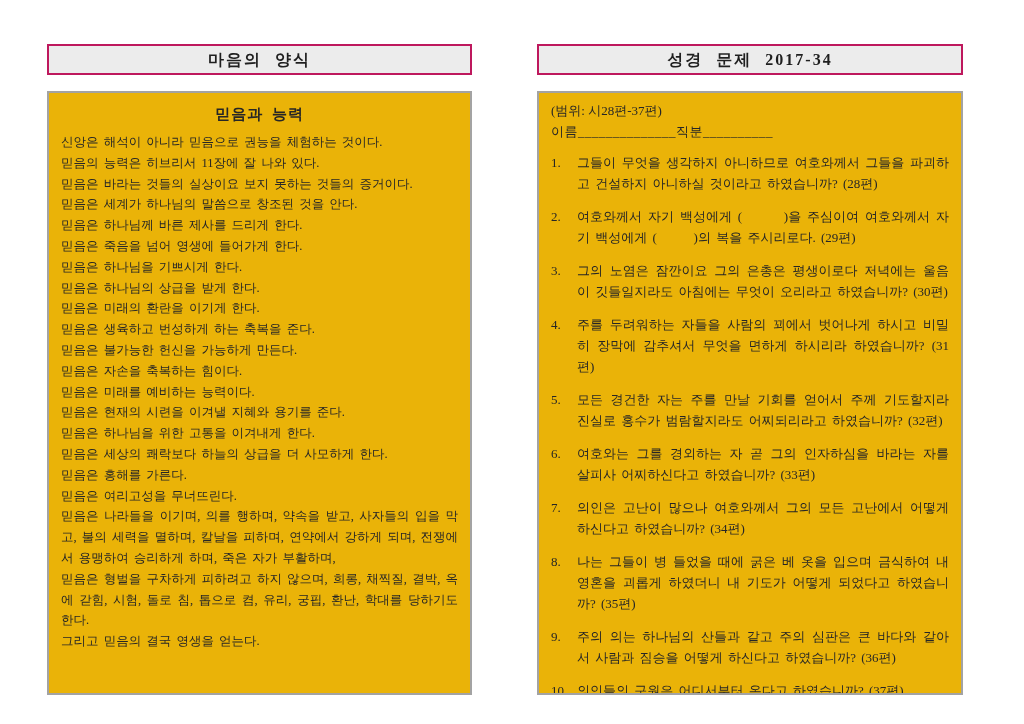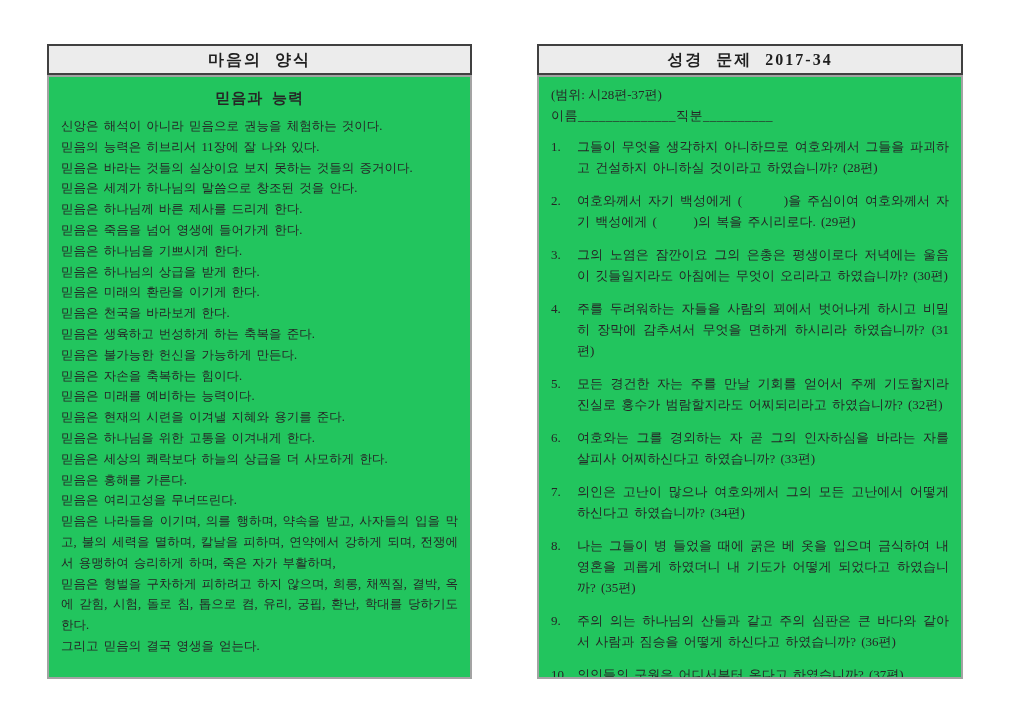"마음의 양식" .page-header { border: 2px solid #404040 -> 2px solid #be185d }
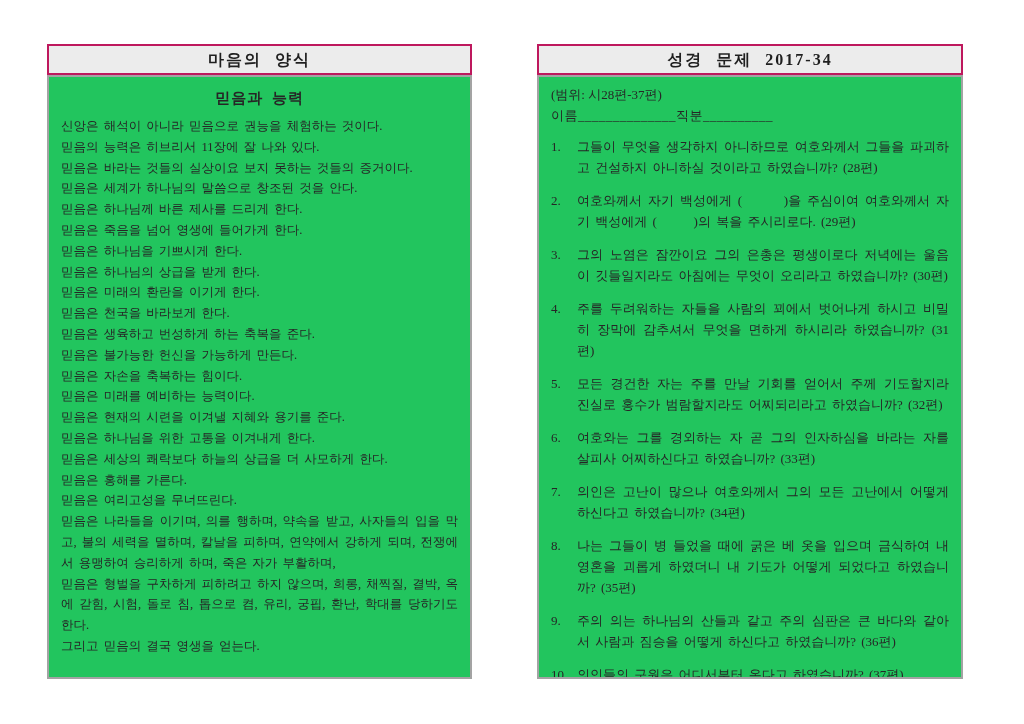"믿음과 능력" .page-body { background: #22c55e -> #eab308; margin-top: 0 -> 16px }
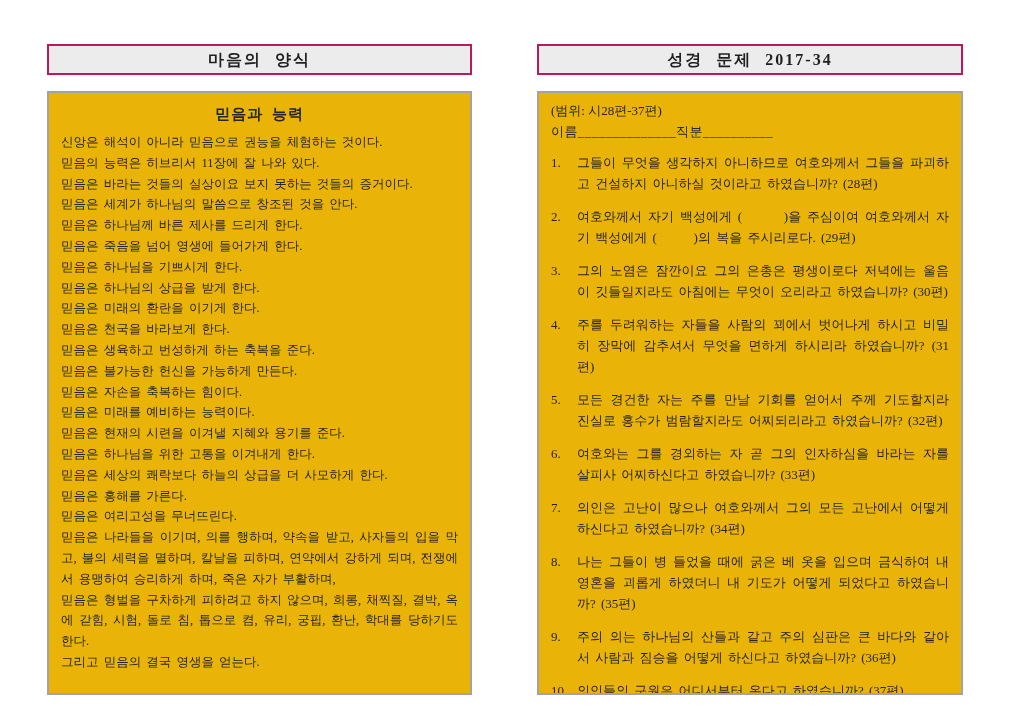"믿음은 천국을 바라보게 한다." p.bodyline { html: <p>믿음은 천국을 바라보게 한다.</p> -> none }
